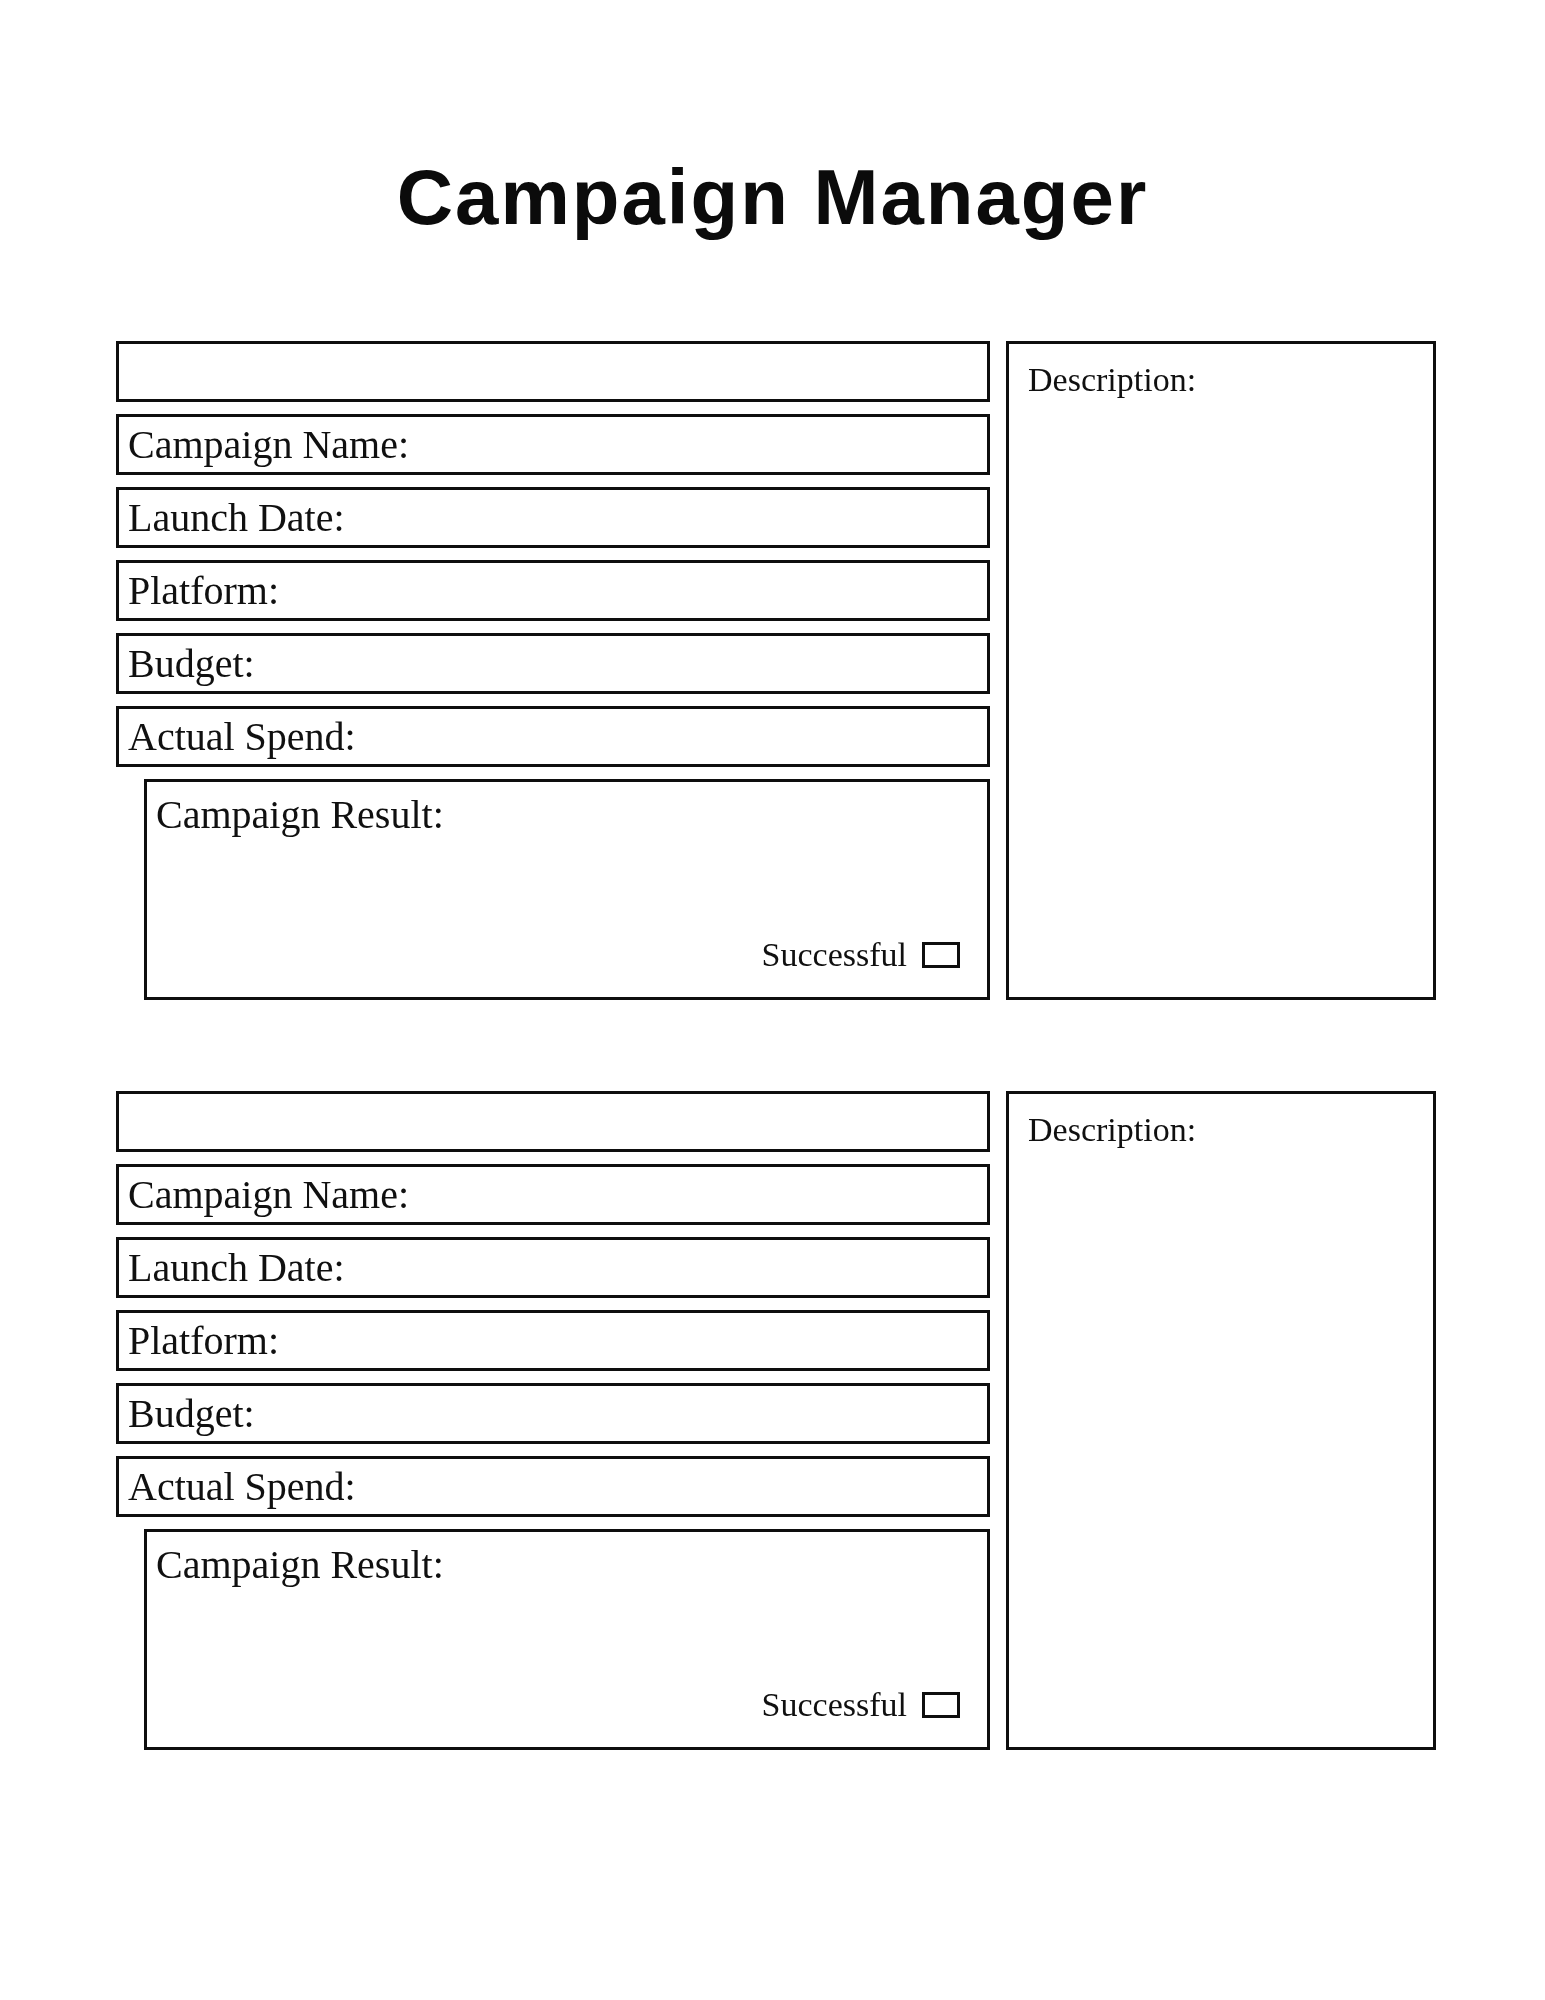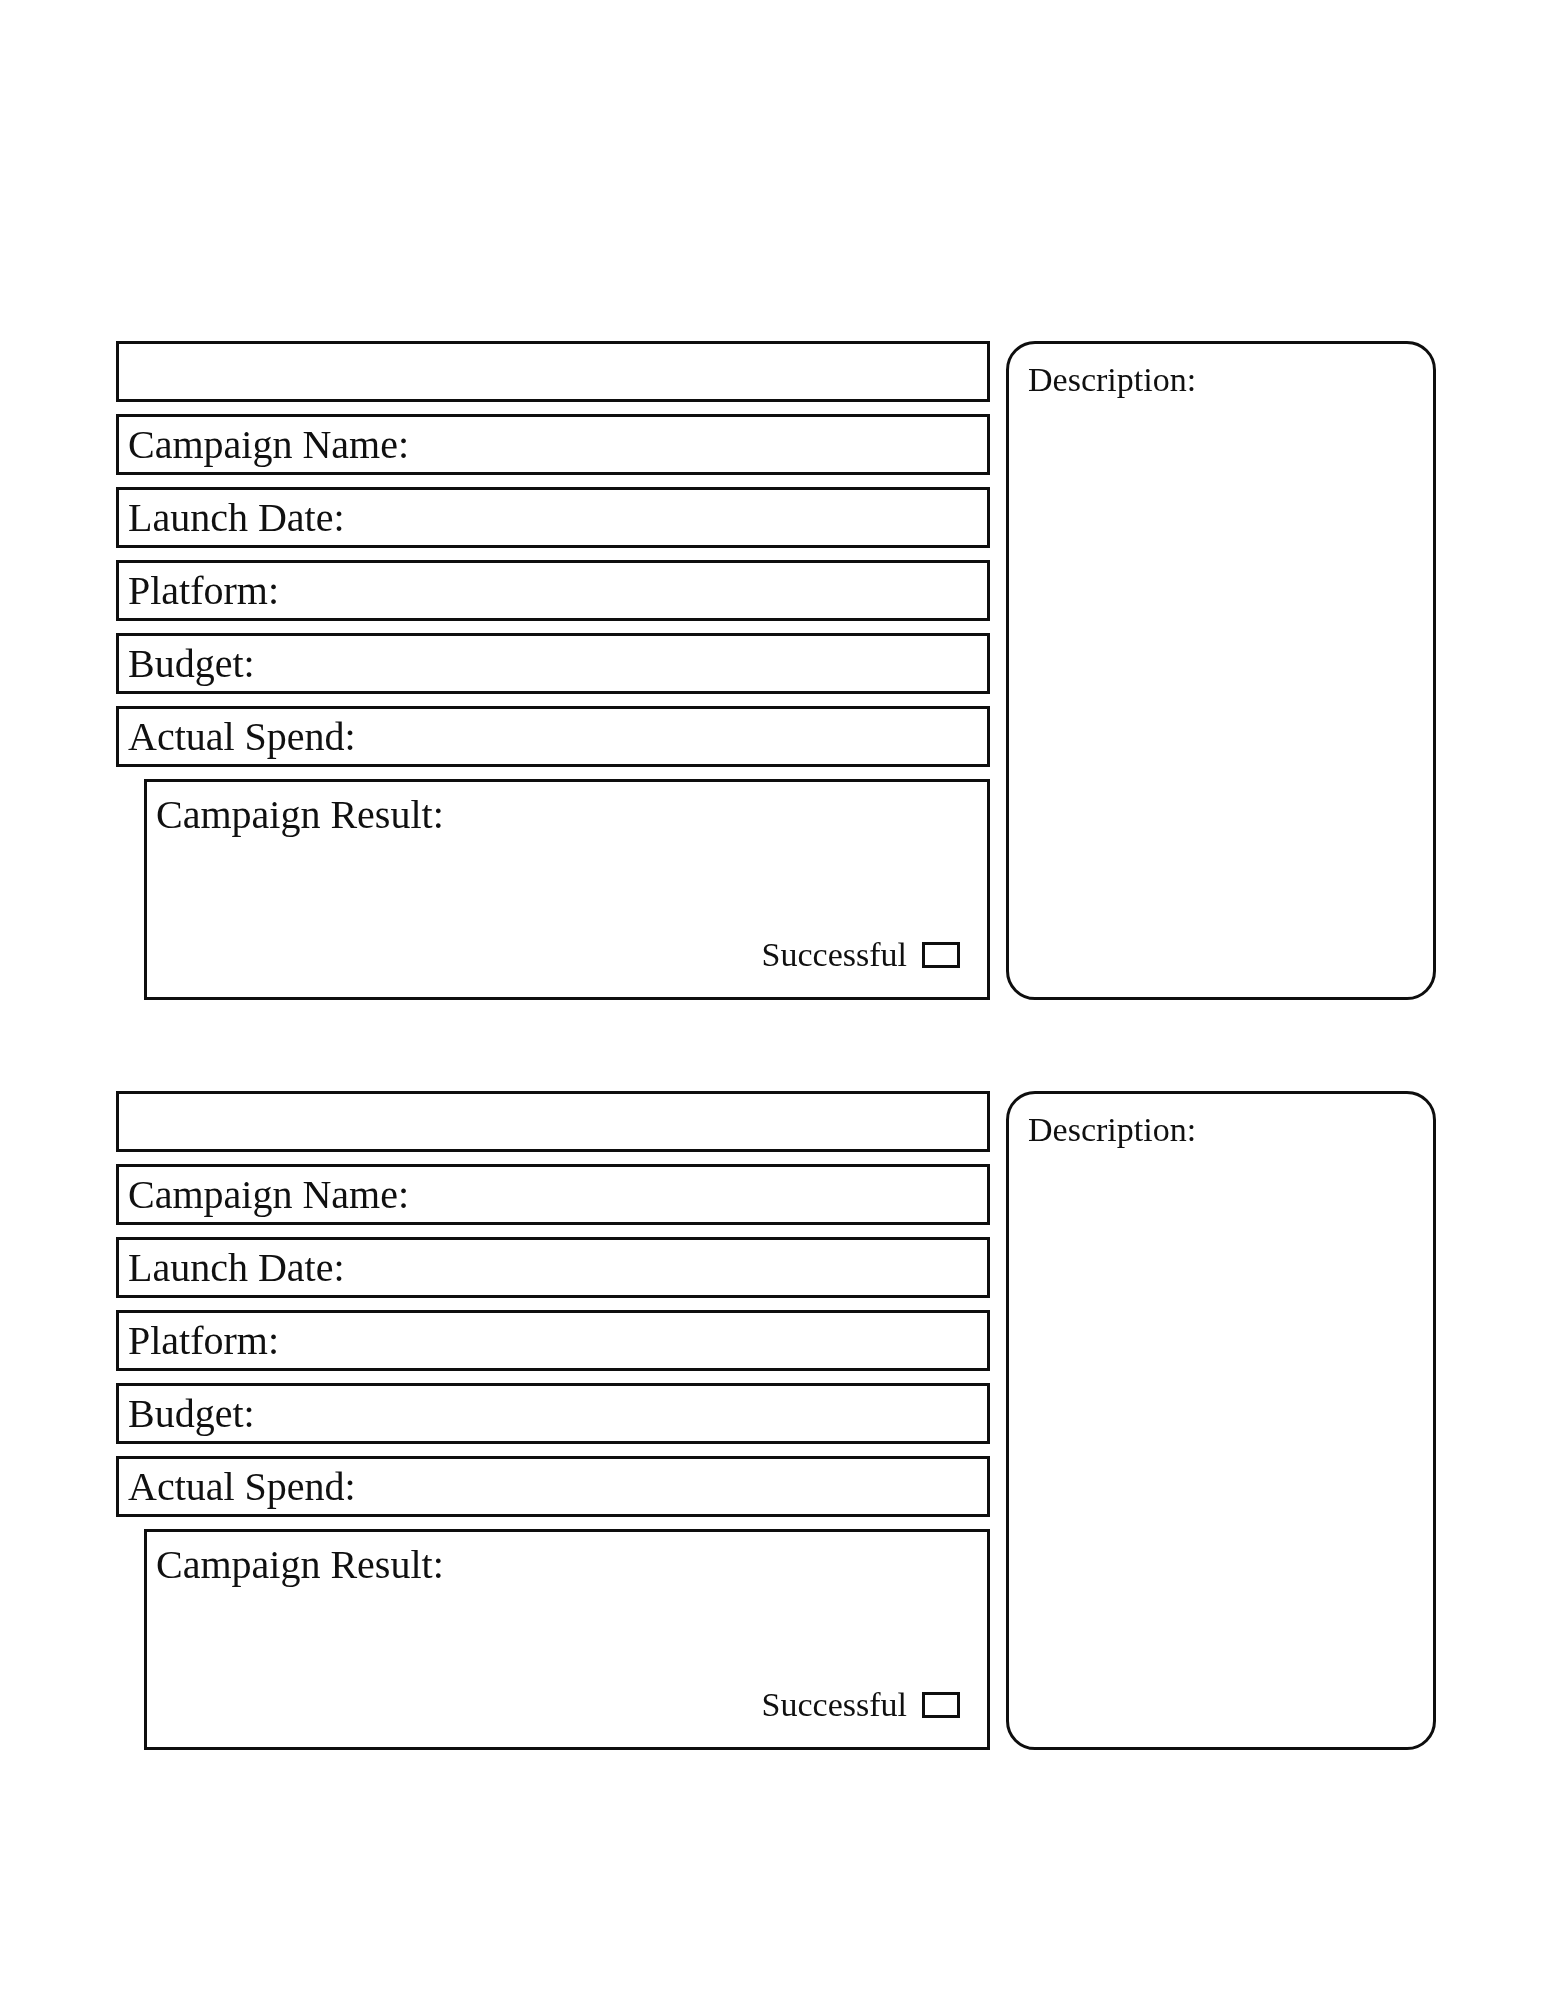"Campaign Manager" h1.title { html: none -> <h1>Campaign Manager</h1> }
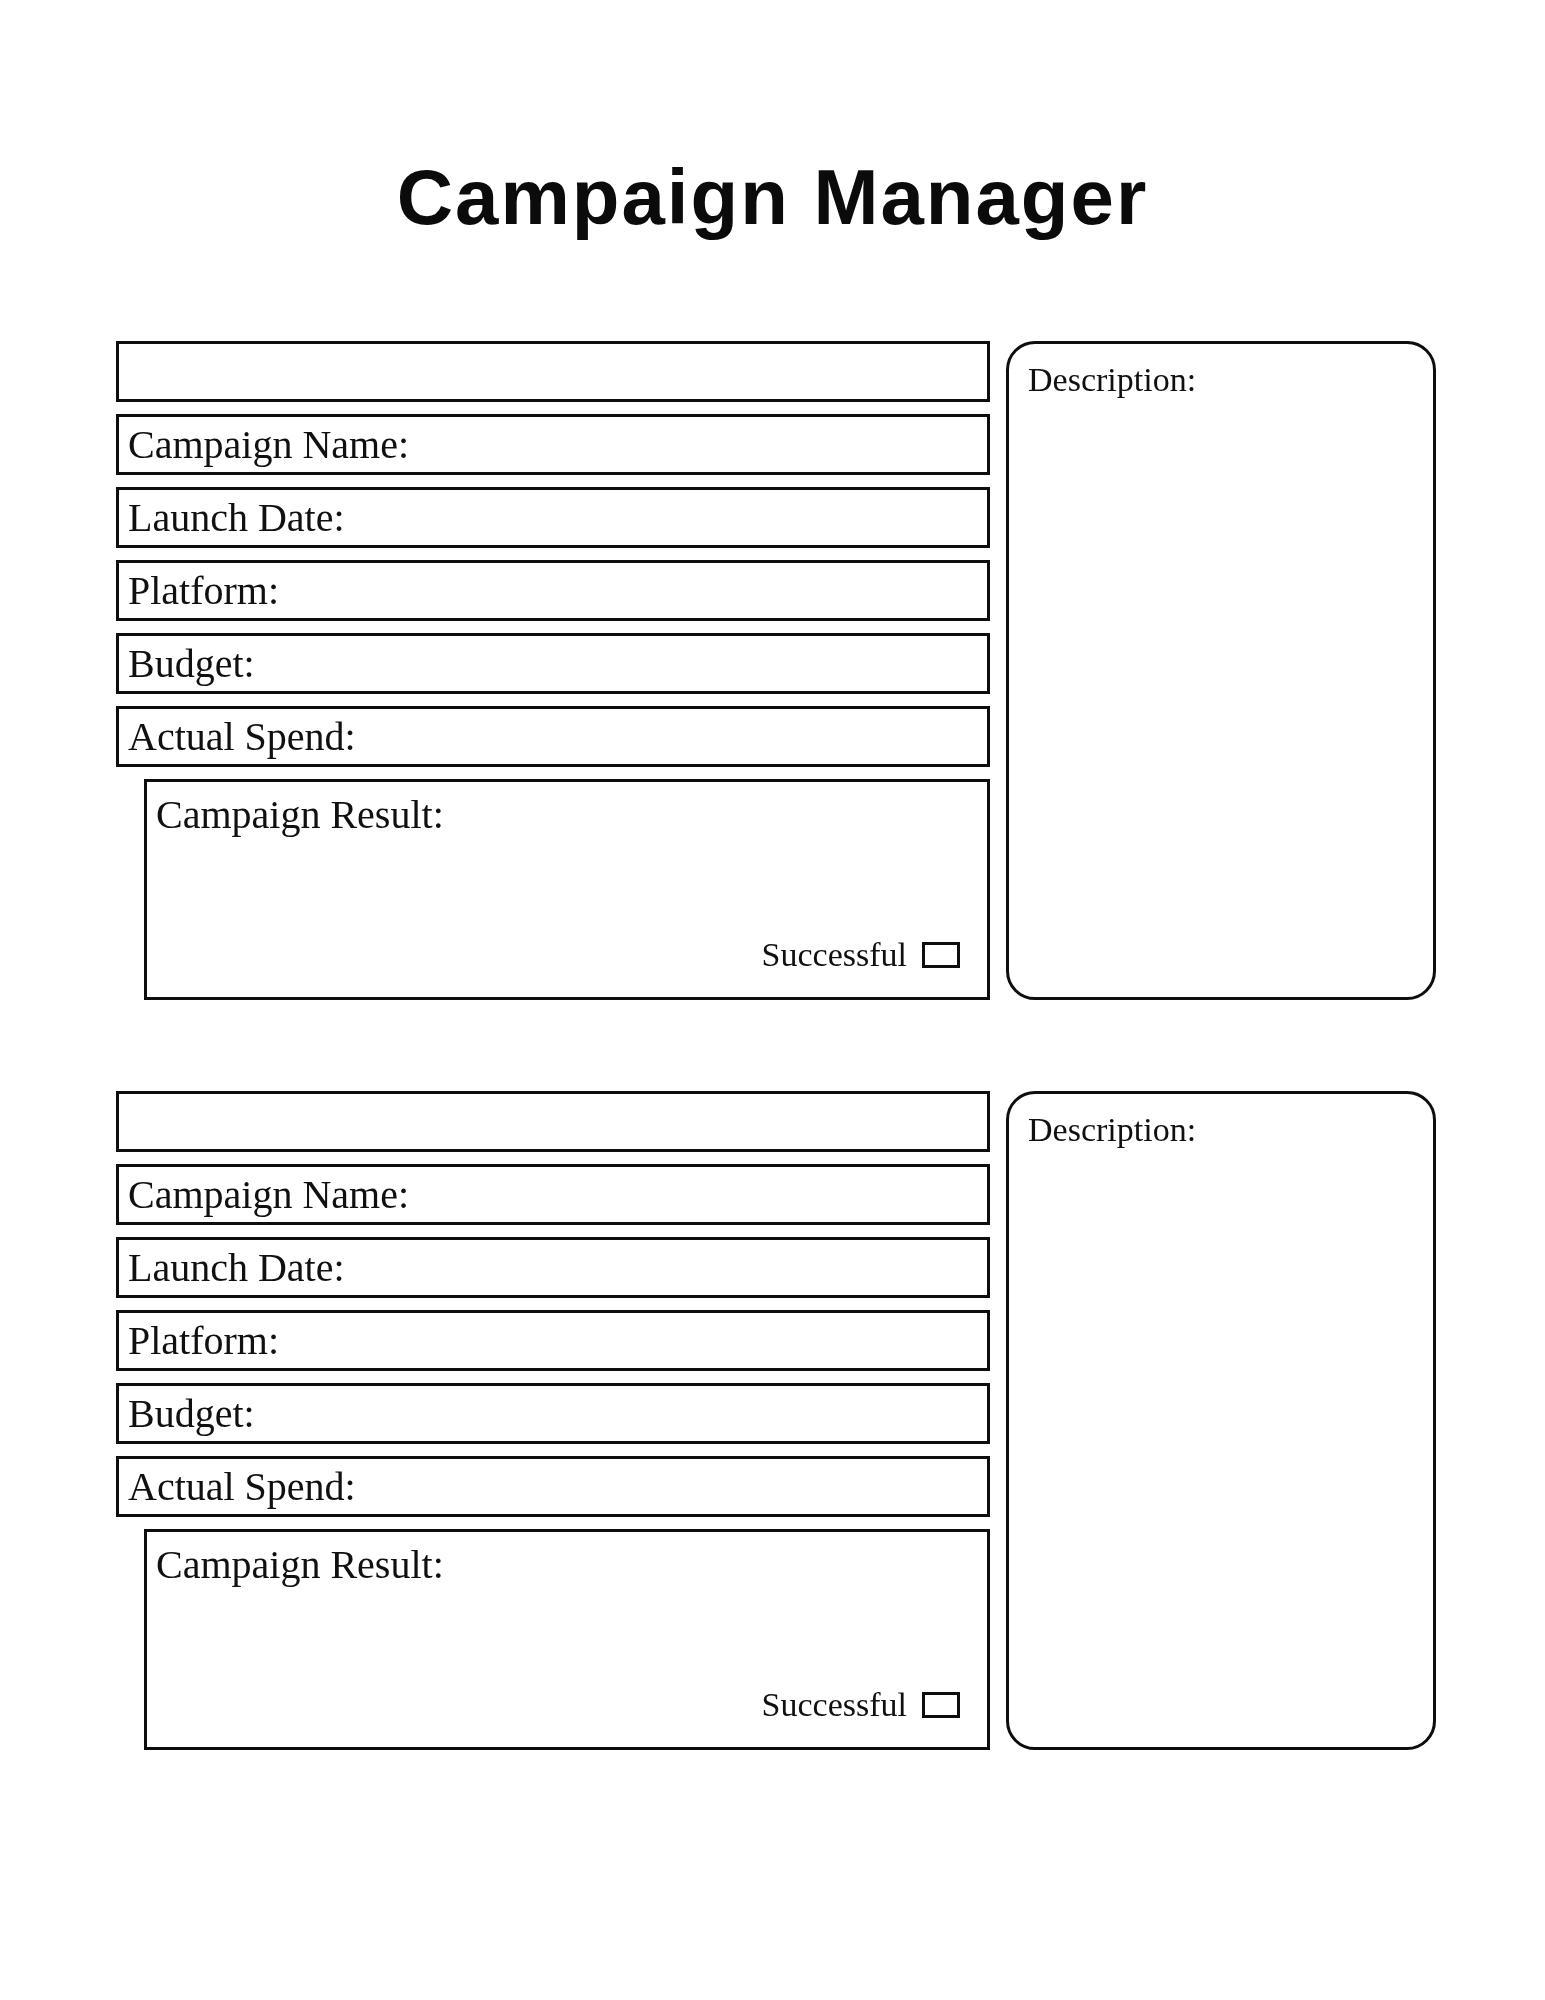"Description:" .desc-box { border-radius: 29px -> none }
